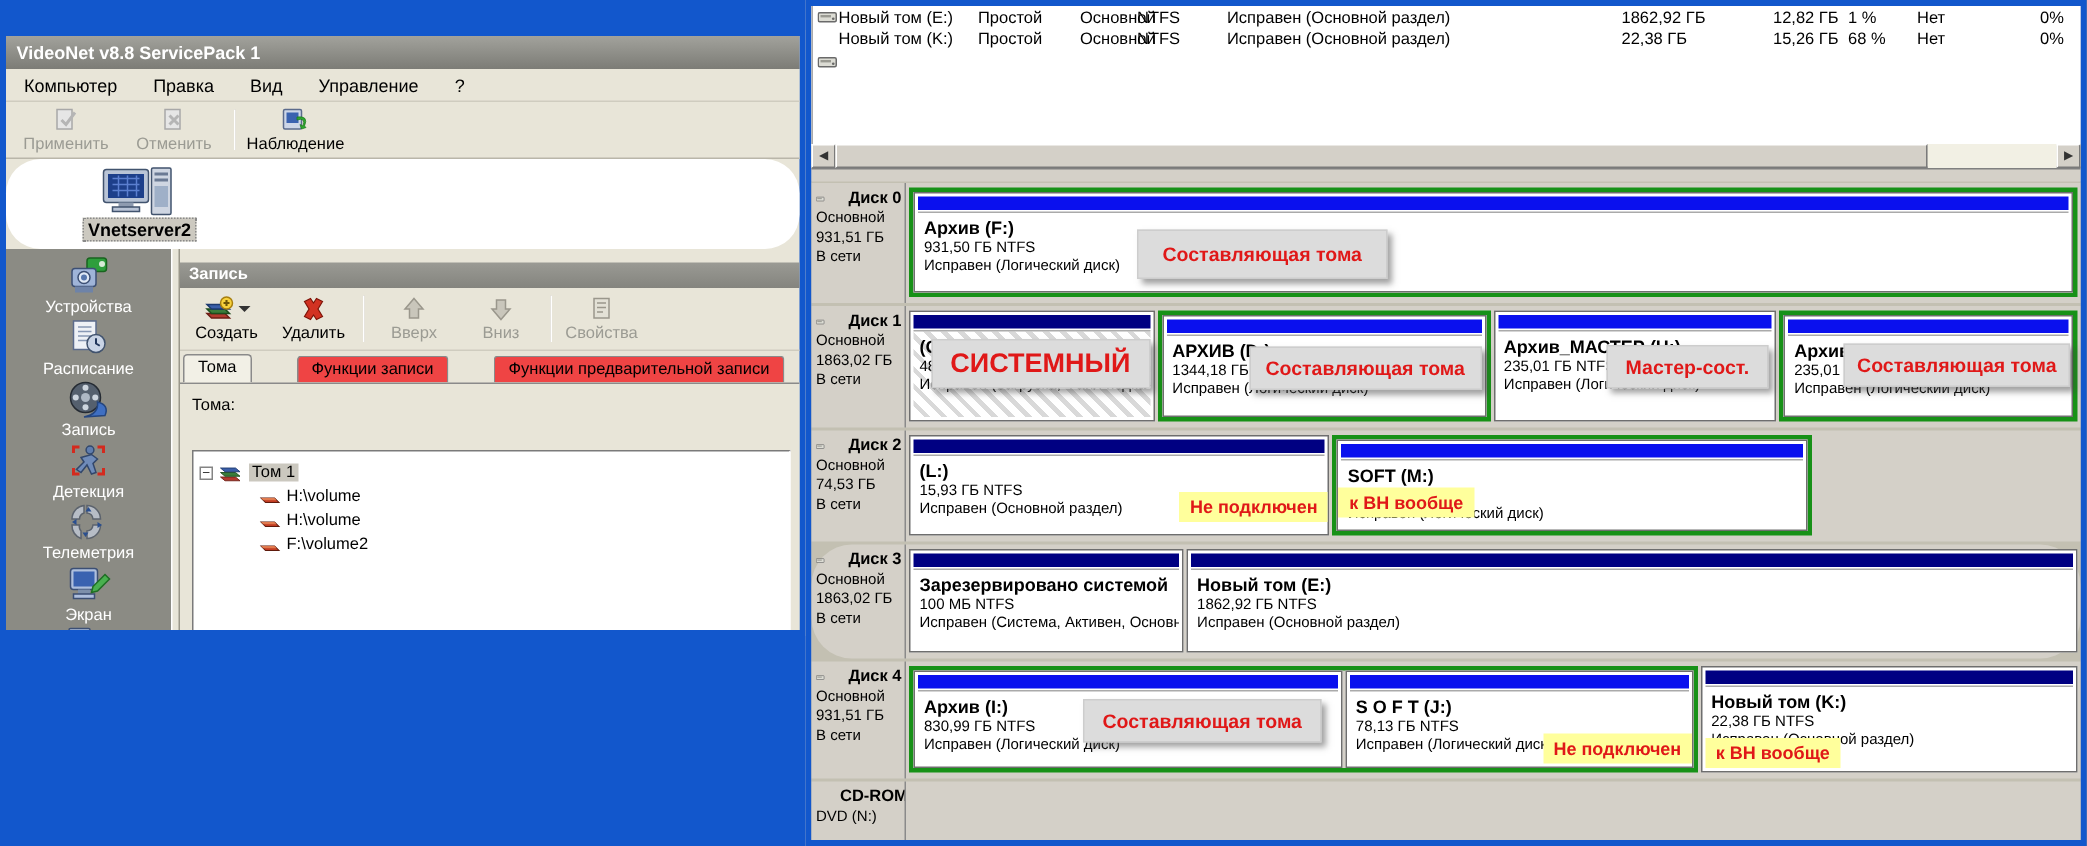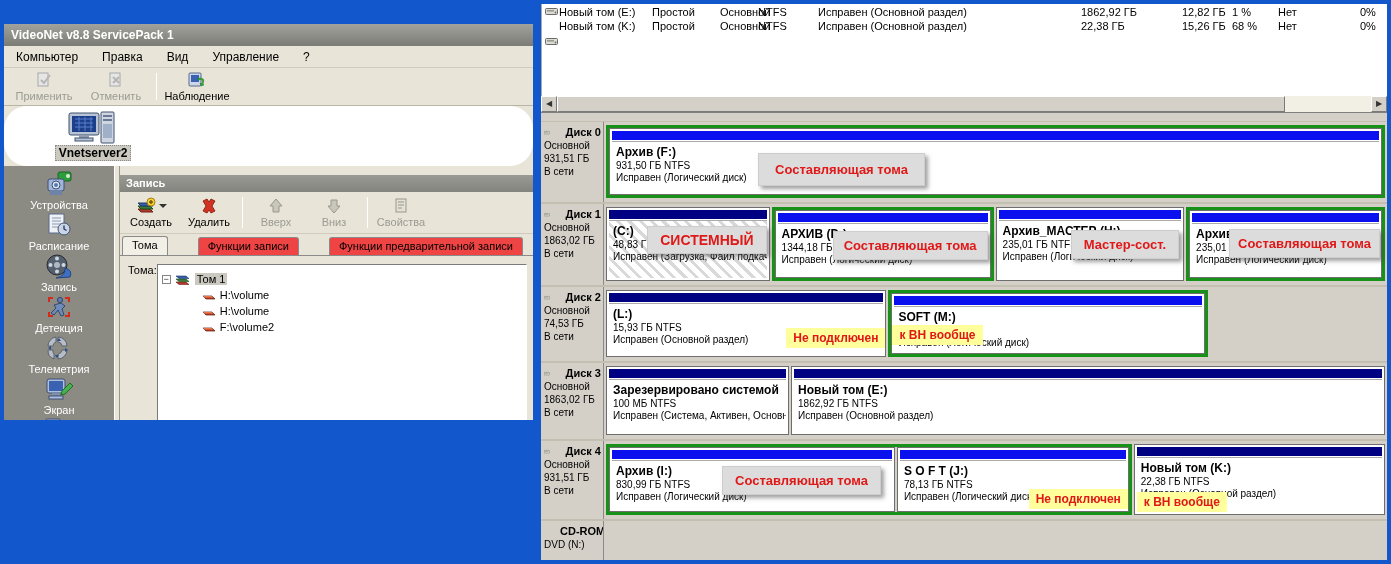"СИСТЕМНЫЙ" div.note-gray { font-size: 14px -> 18px }
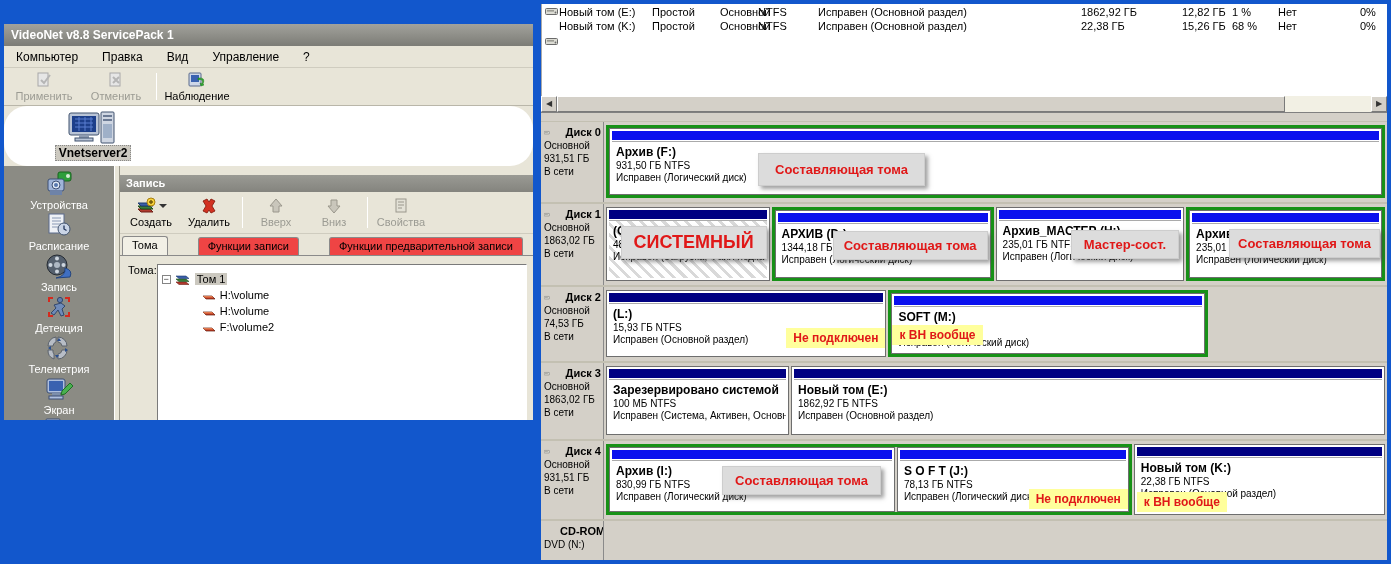"Тома:" .panel-body { flex-direction: row -> column; gap: none -> 20px }
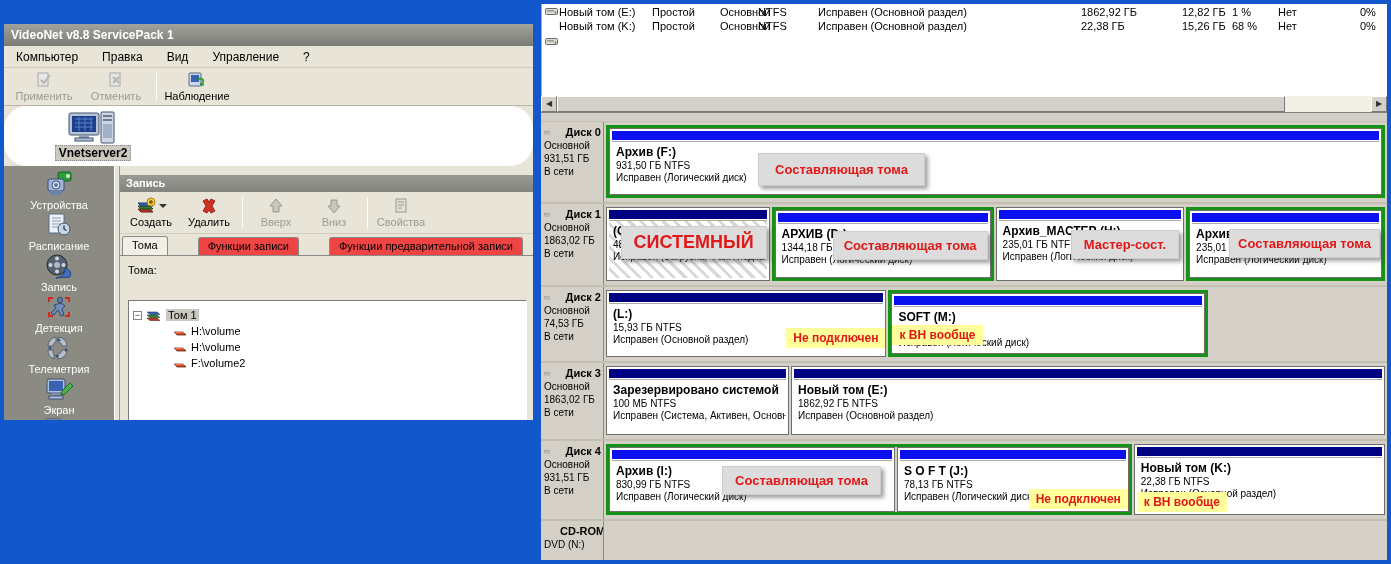"Диск 3" div.drow { border-radius: none -> 27px }
